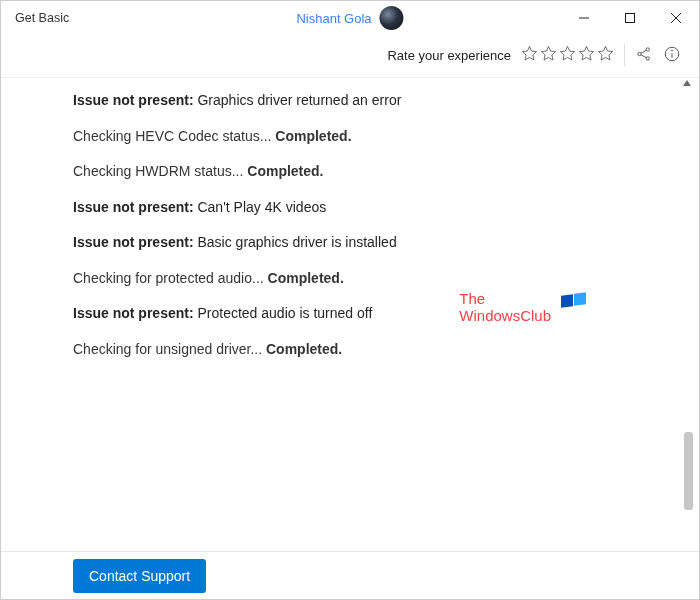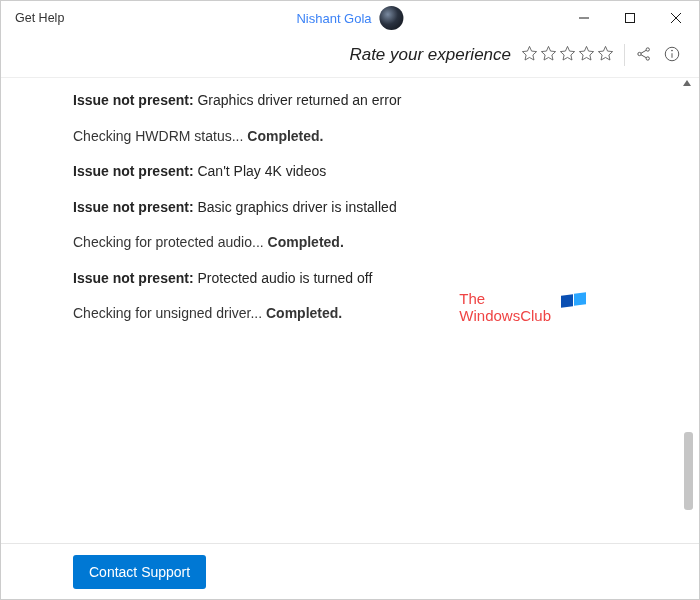"Get Help" span.title { text: Help -> Basic }
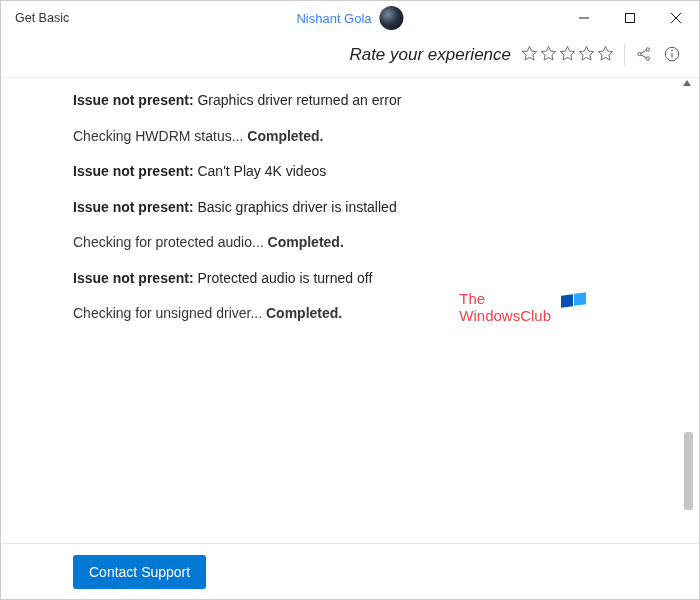"Rate your experience" .rate-row .rate-label { font-size: 17px -> 13px; font-style: italic -> none }
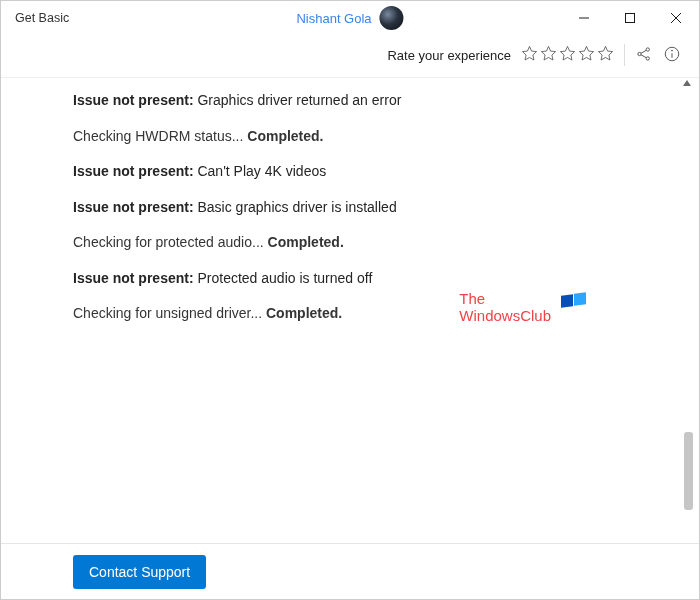"Checking HEVC Codec status... Completed." p.done-line { html: none -> <p>Checking HEVC Codec status... <b>Completed.</b></p> }
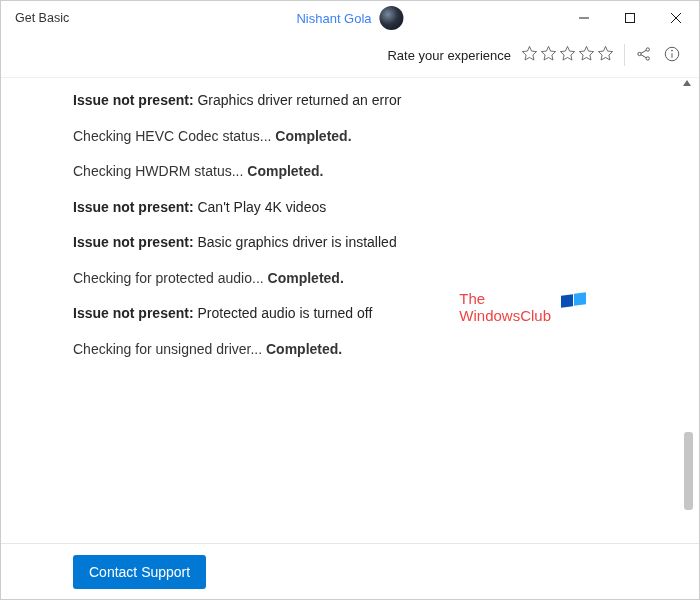"Contact Support" .footer { height: 56px -> 48px }
